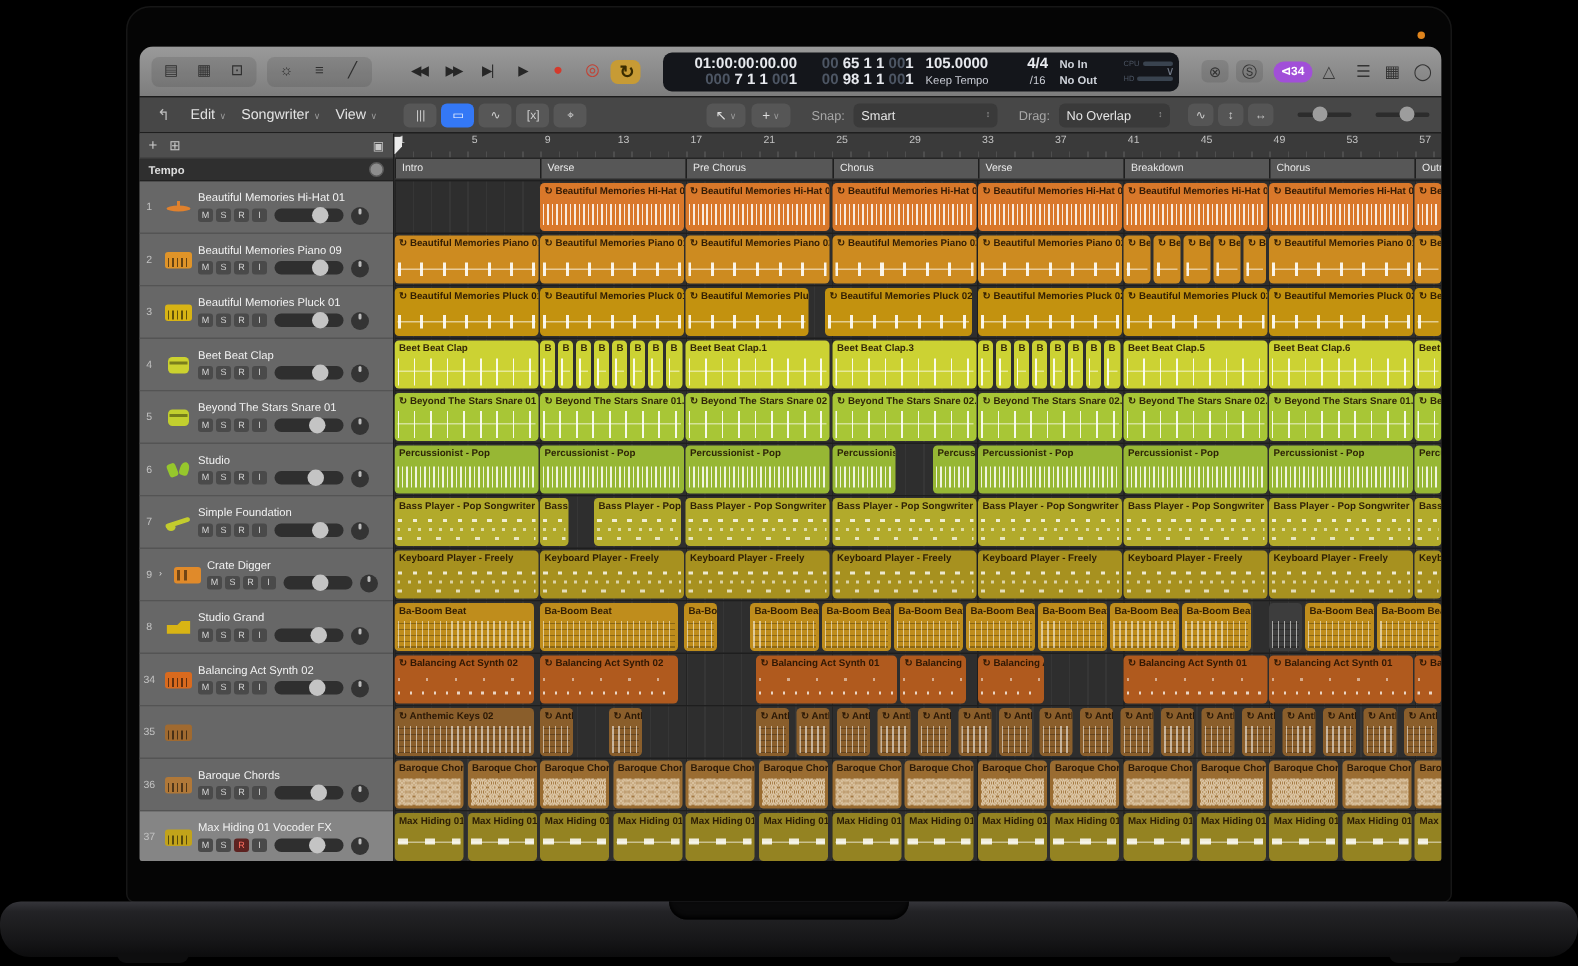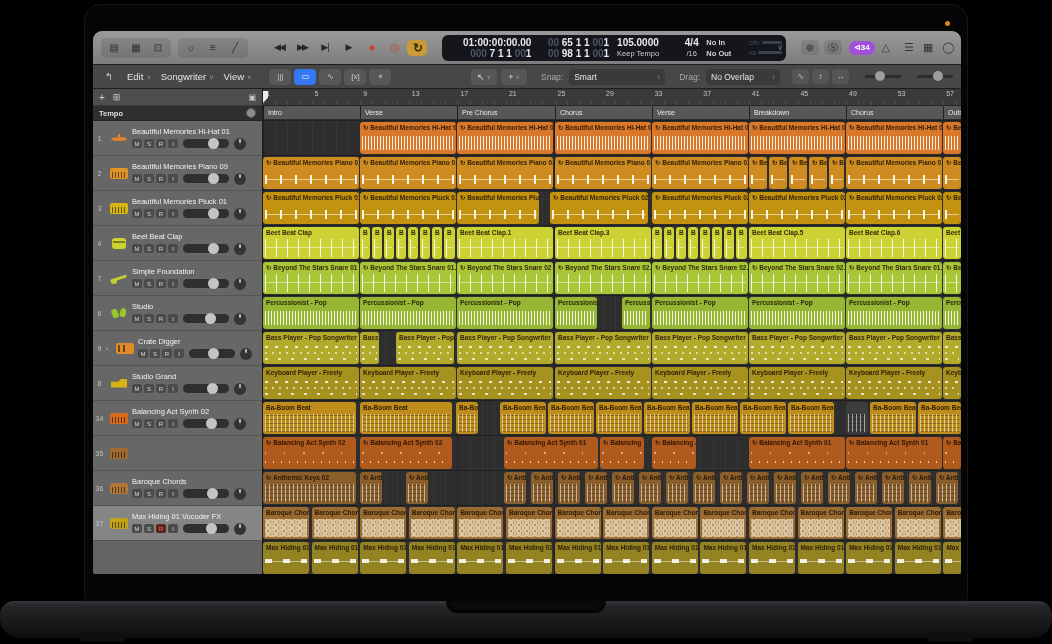"Beyond The Stars Snare 01" div.trow { html: none -> <div> <span>5</span> <span> <span></span> </span> <div> <div>Beyond The Stars Snare 01</div> <div> <span>M</span> <span>S</span> <span>R</span> <span>I</span> <span> <span></span> </span> <span></span> </div> </div> </div> }
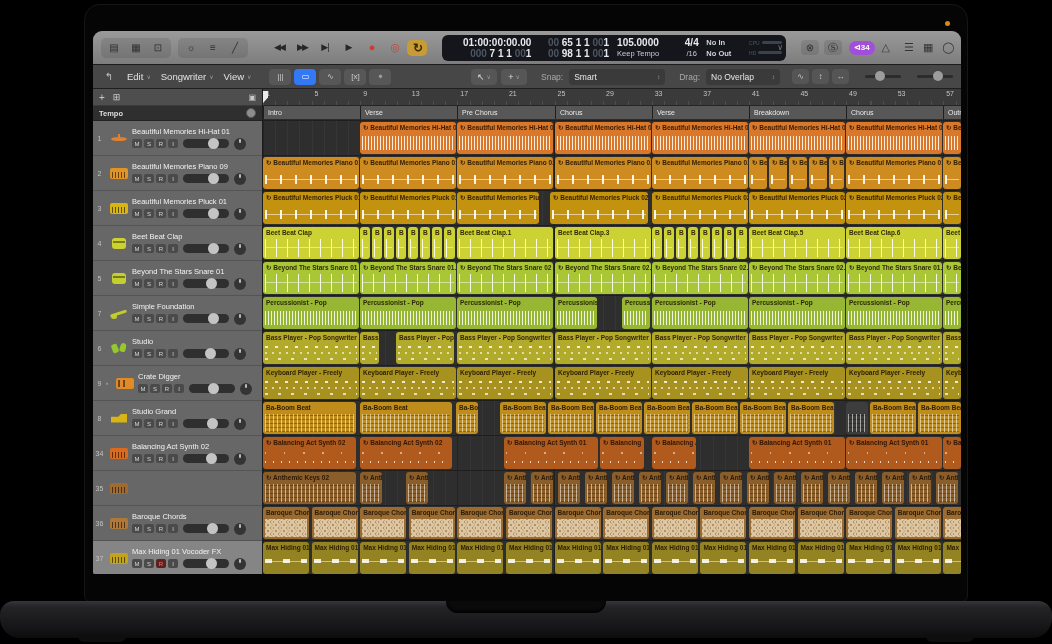"Simple Foundation" div.trow { order: before "Studio" -> after "Studio" }
